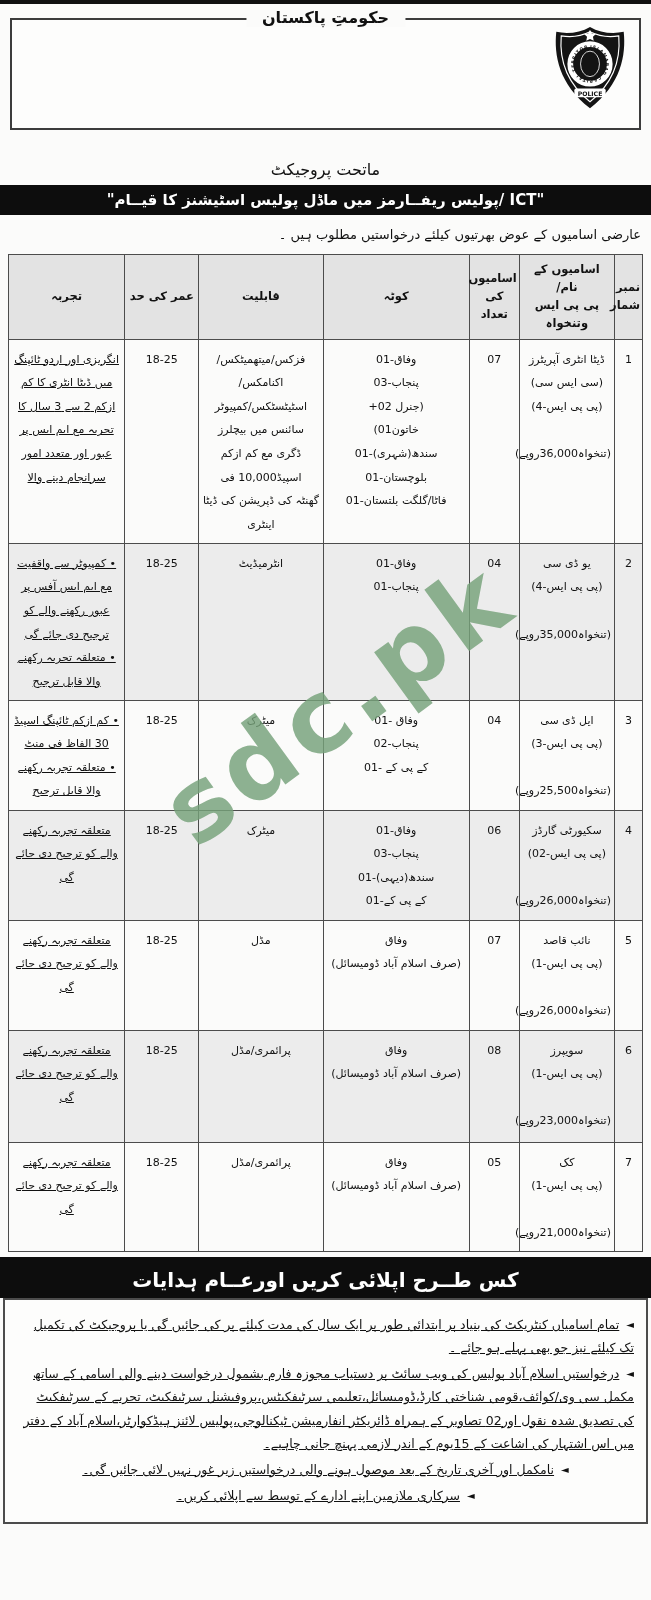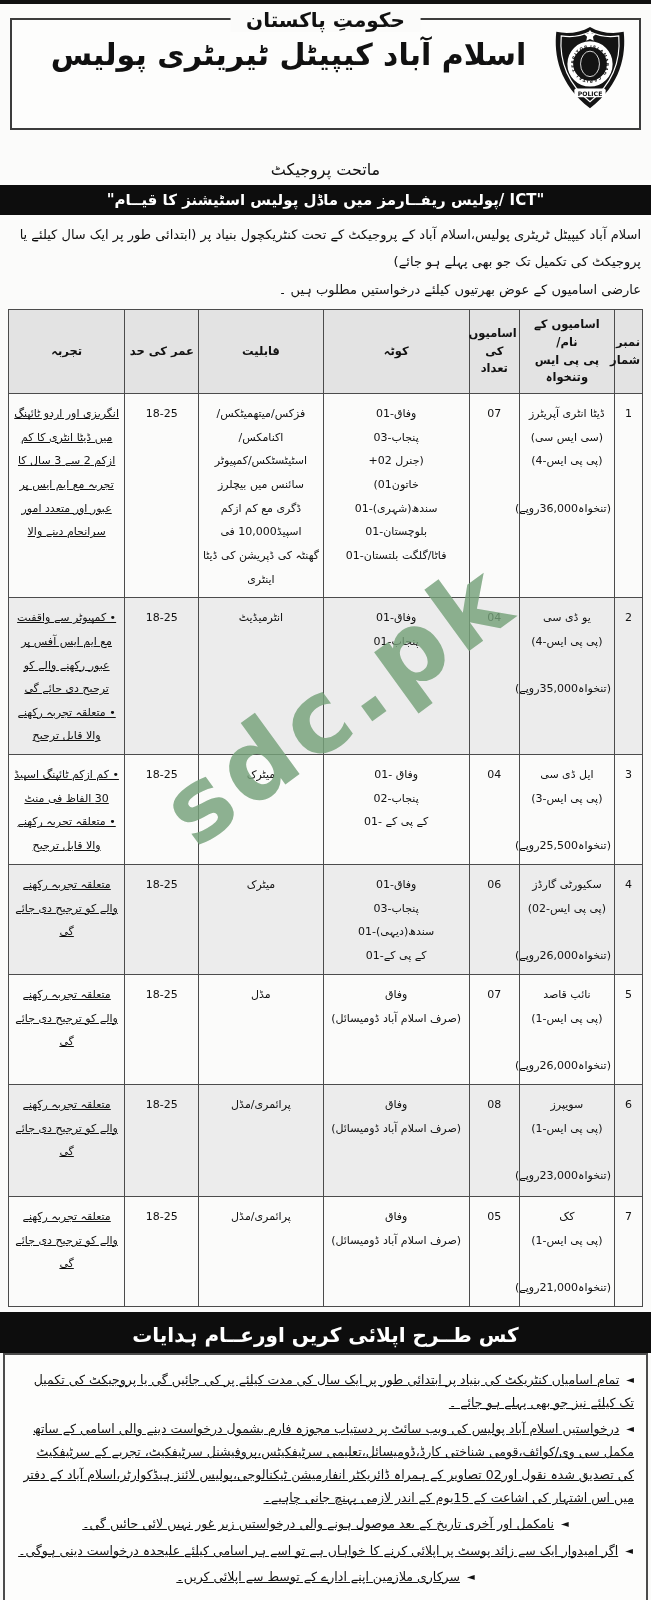"حکومتِ پاکستان" .govt { font-size: 20px -> 16px }
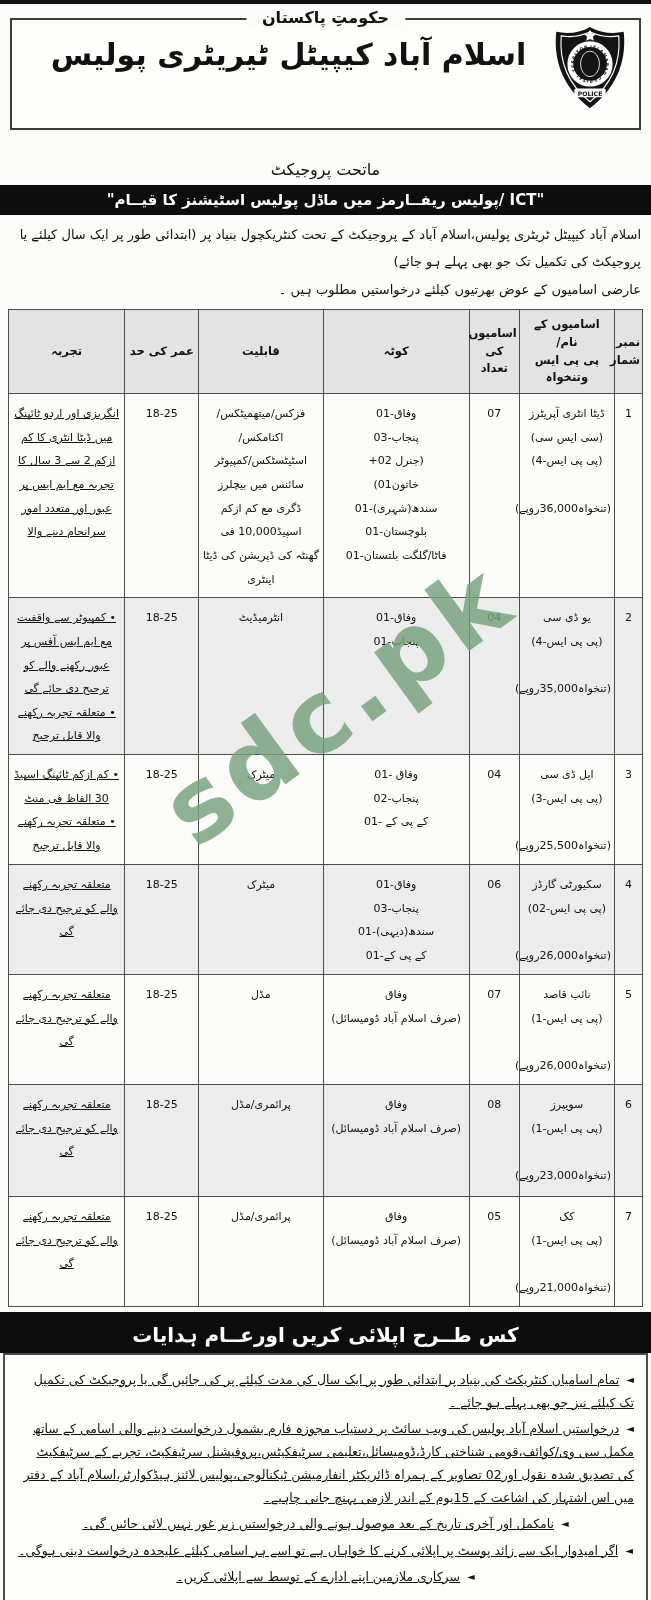"اسلام آباد کیپیٹل ٹیریٹری پولیس" div.t1 { html: <div>اسلام آباد کیپیٹل ٹیریٹری پولیس</div> -> none }
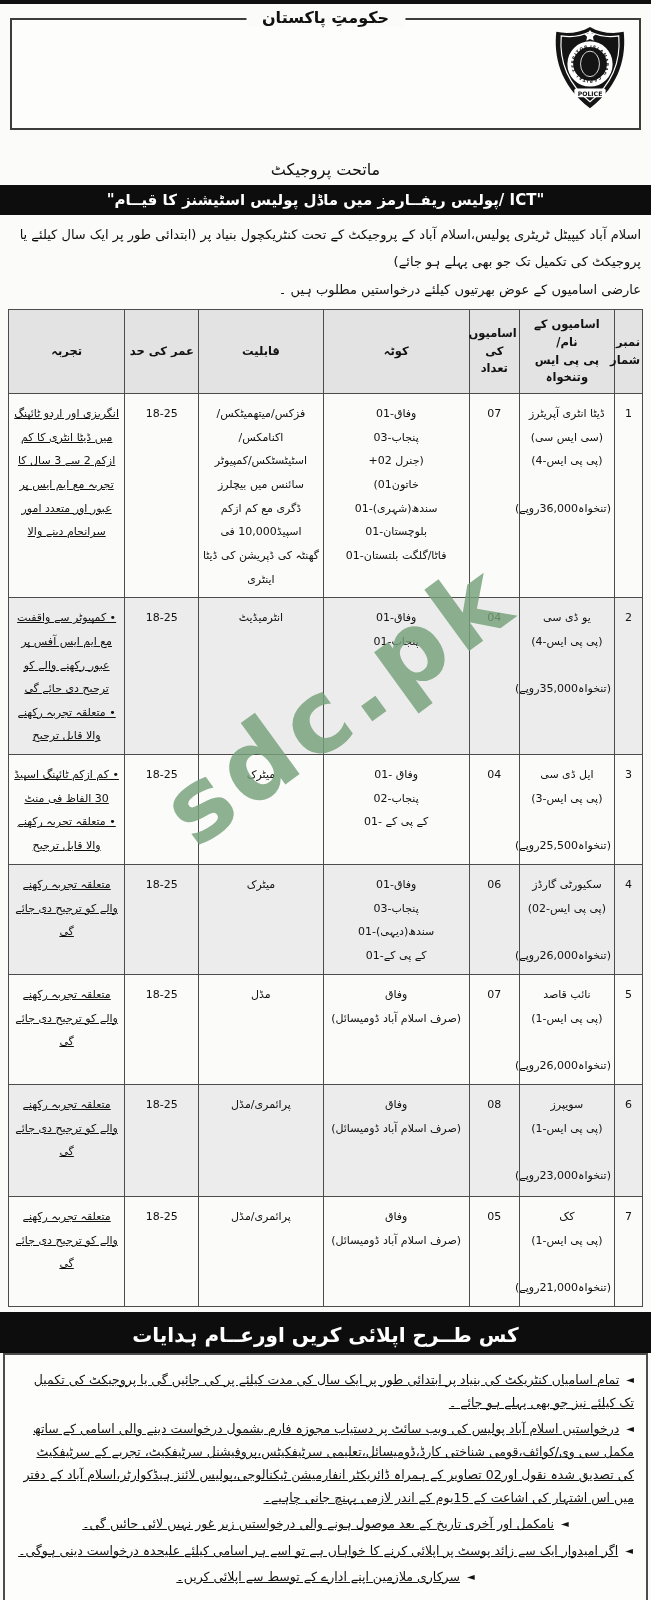"اسلام آباد کیپیٹل ٹریٹری پولیس،اسلام" div { html: <div>اسلام آباد کیپیٹل ٹریٹری پولیس،اسلام آباد کے پروجیکٹ کے تحت کنٹریکچول بنیاد پر (ابتدائی طور پر ایک سال کیلئے یا پروجیکٹ کی تکمیل تک جو بھی پہلے ہو جائے)</div> -> none }
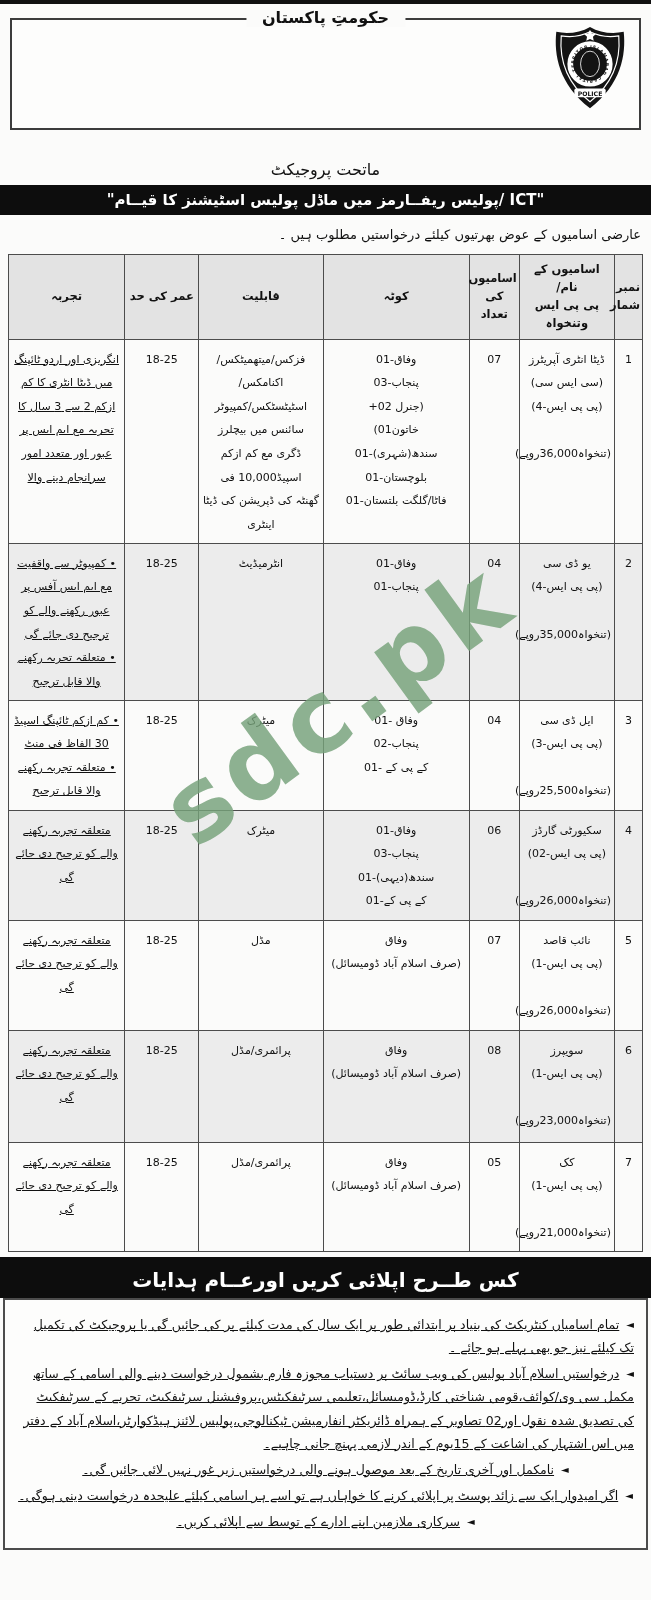"◄اگر امیدوار ایک سے زائد" div.bullet { html: <div><span>◄</span><span>اگر امیدوار ایک سے زائد پوسٹ پر اپلائی کرنے کا خواہاں ہے تو اسے ہر اسامی کیلئے علیحدہ درخواست دینی ہوگی۔</span></div> -> none }
